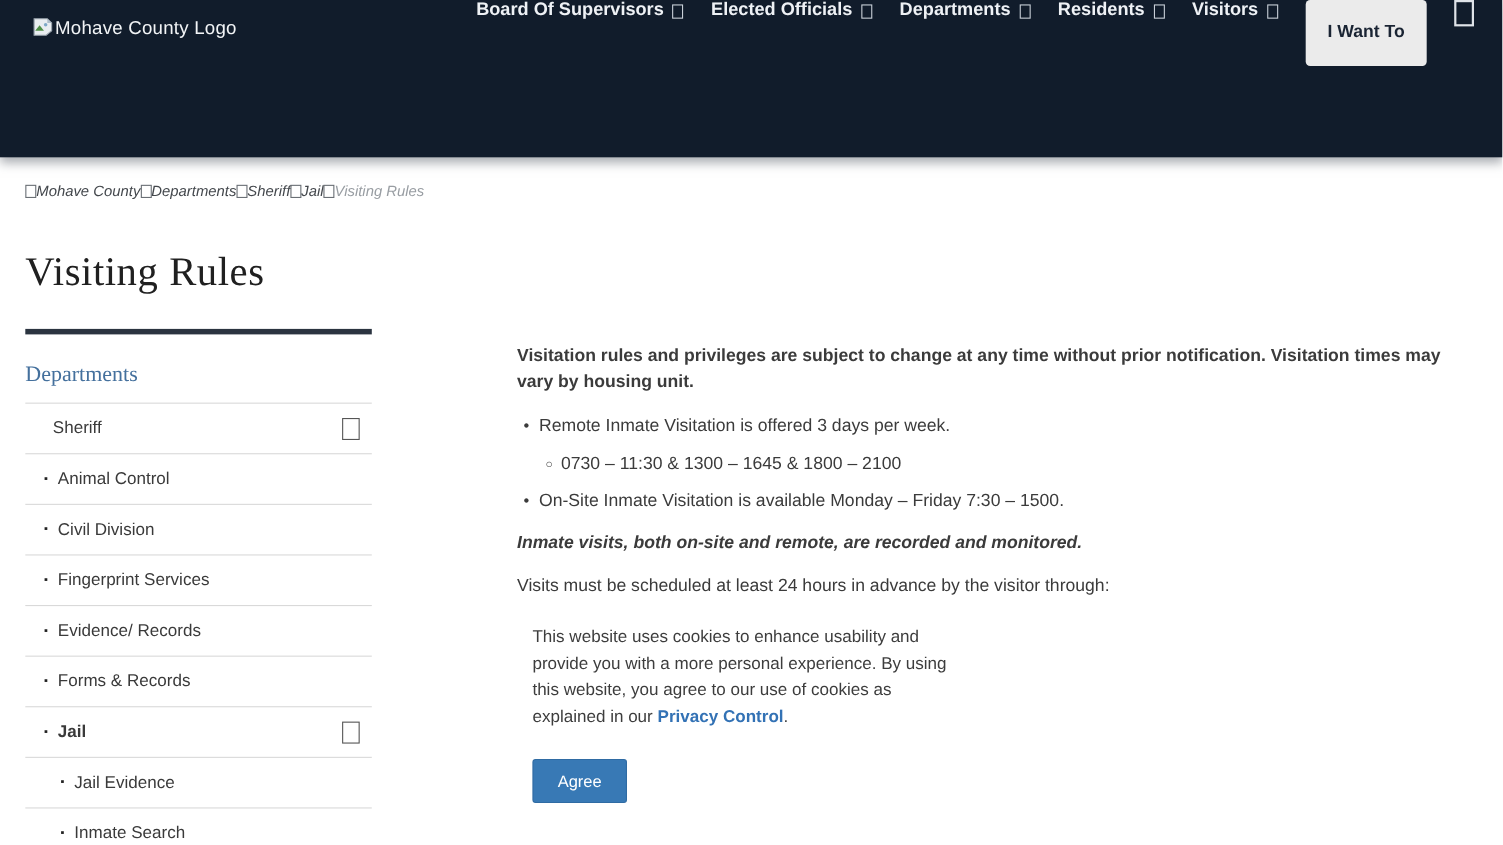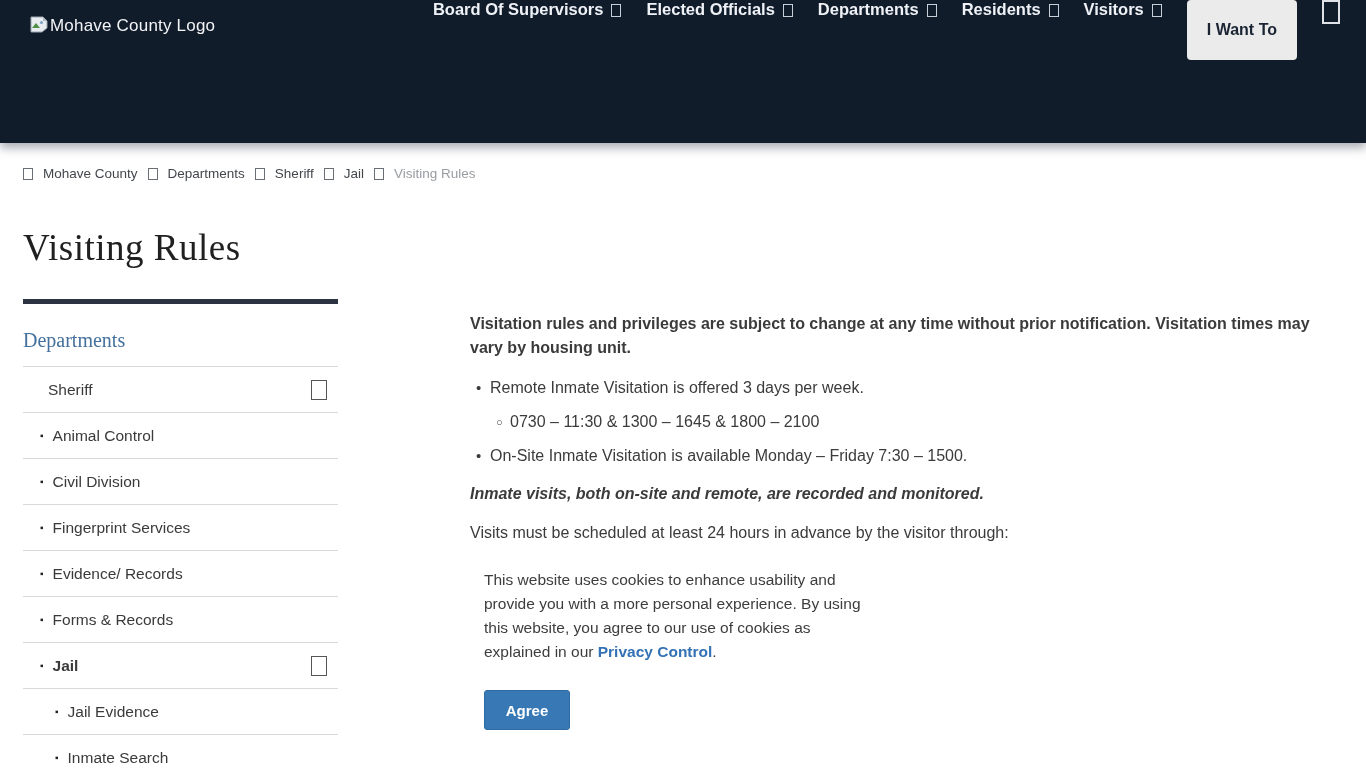"Mohave County" .breadcrumb { font-style: none -> italic; gap: 10px -> 0 }
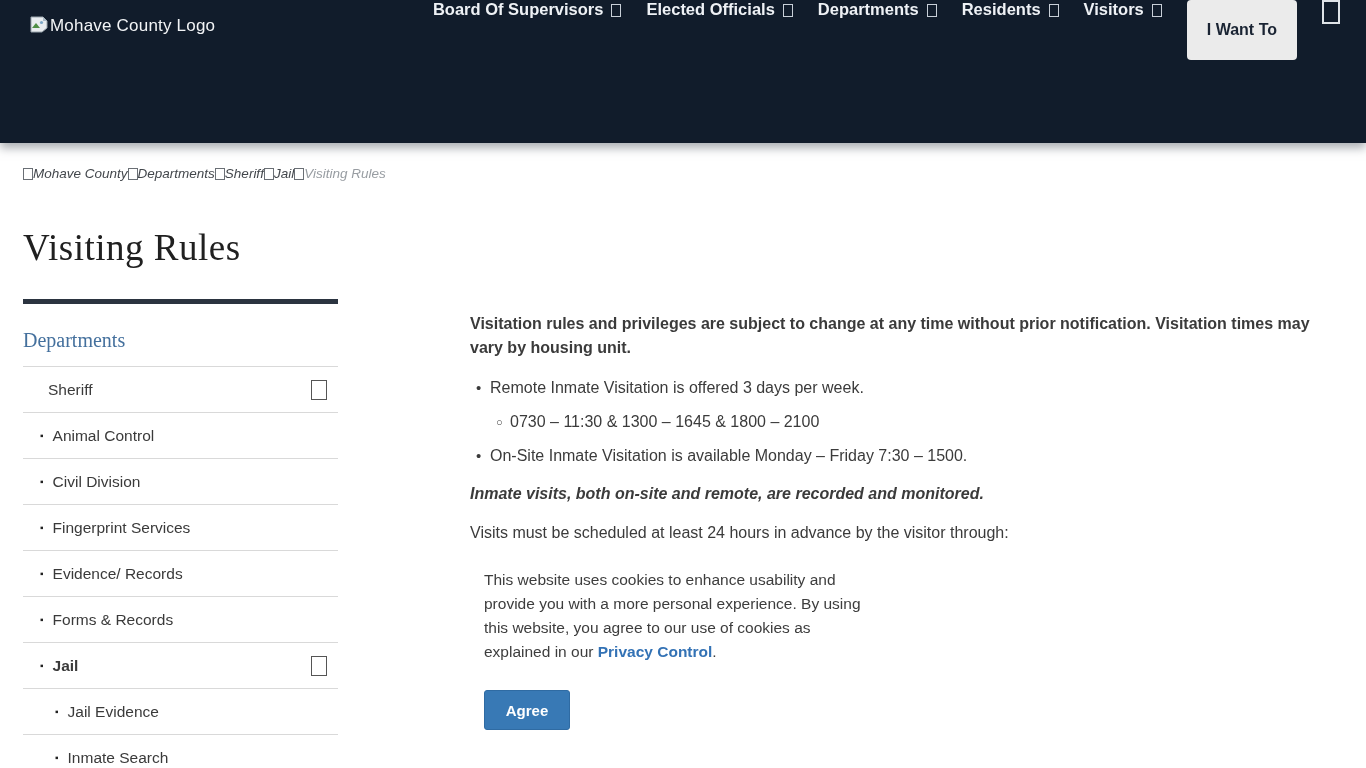"Agree" .agree-btn { font-weight: 700 -> 400 }
